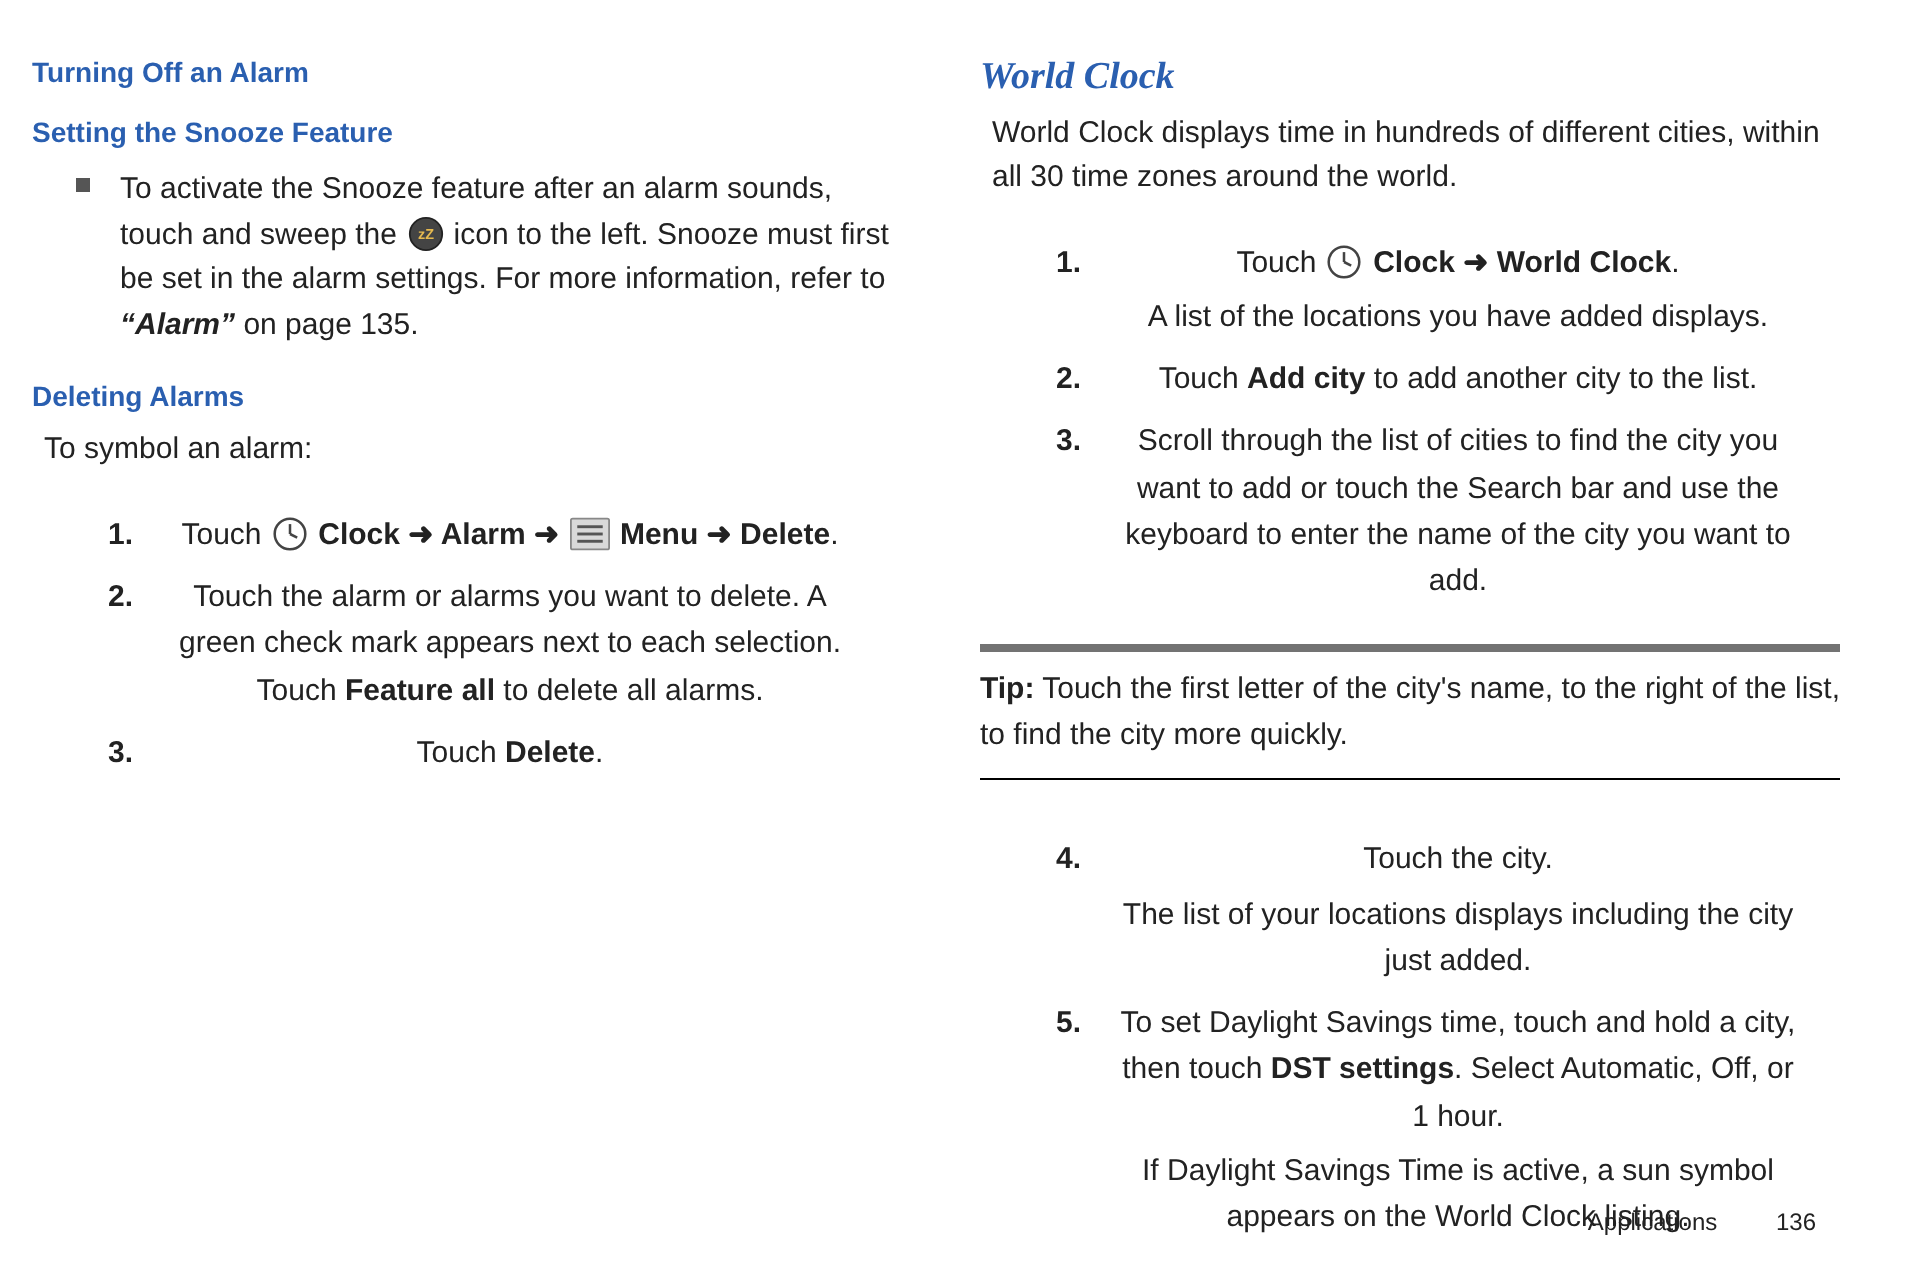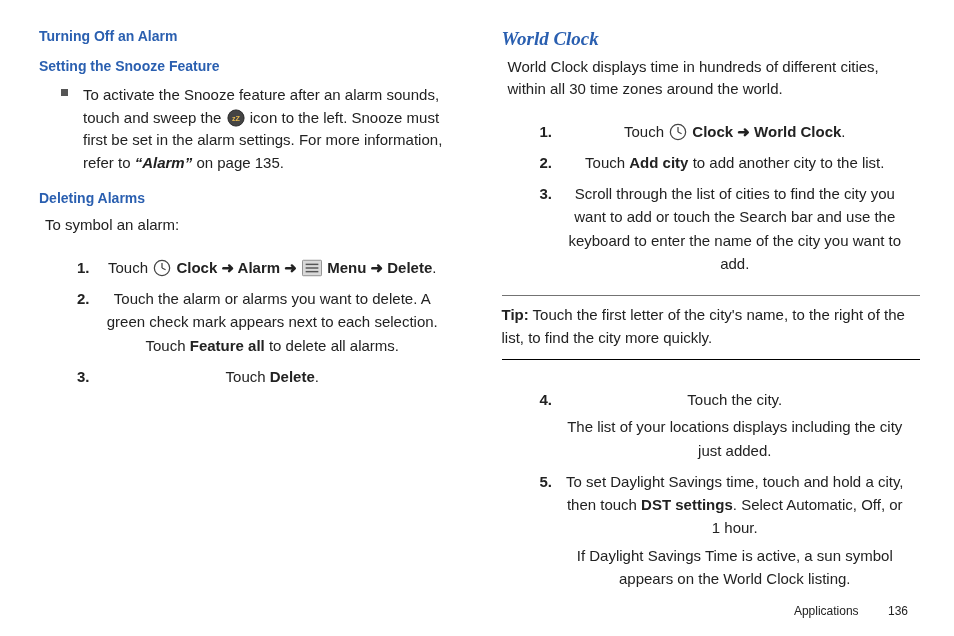"Turning Off an Alarm" .page { padding: 28px 34px 18px 39px -> 28px 34px 18px 16px }
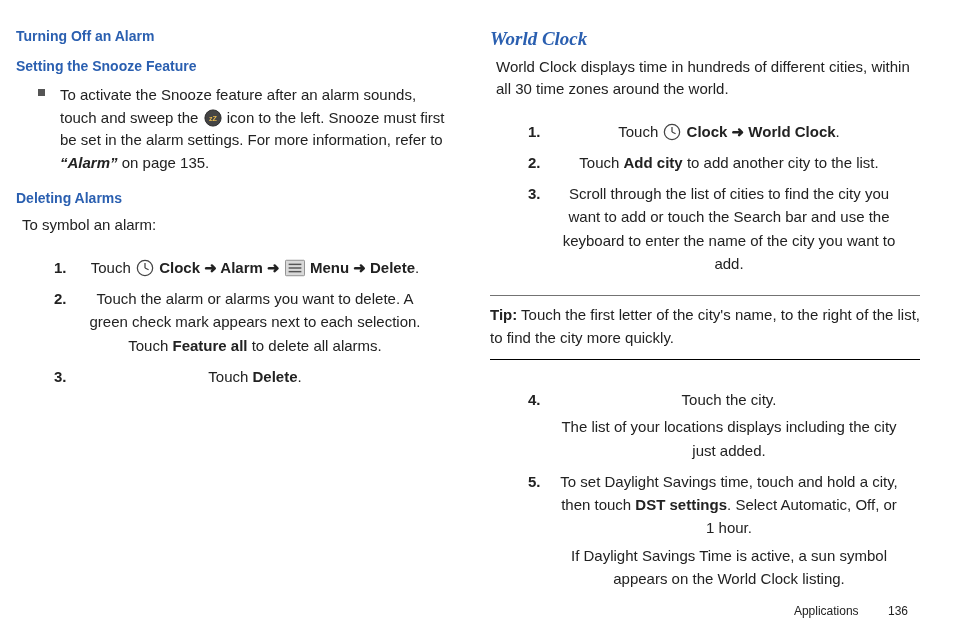"A list of the locations" span.sub { html: none -> <span>A list of the locations you have added displays.</span> }
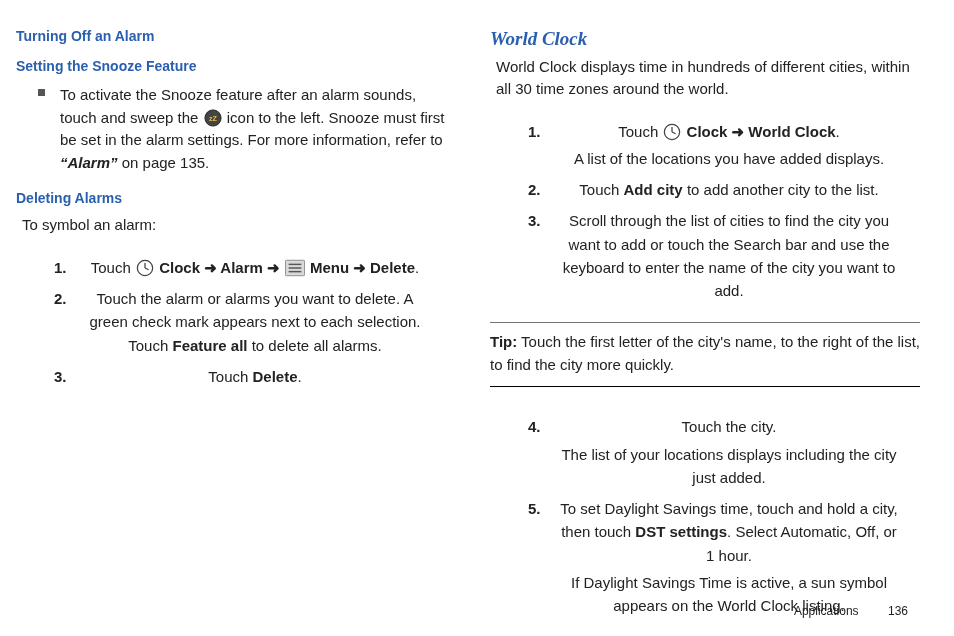"Tip: Touch the first letter" .tip { border-top: 1px solid #737373 -> 4px solid #737373 }
